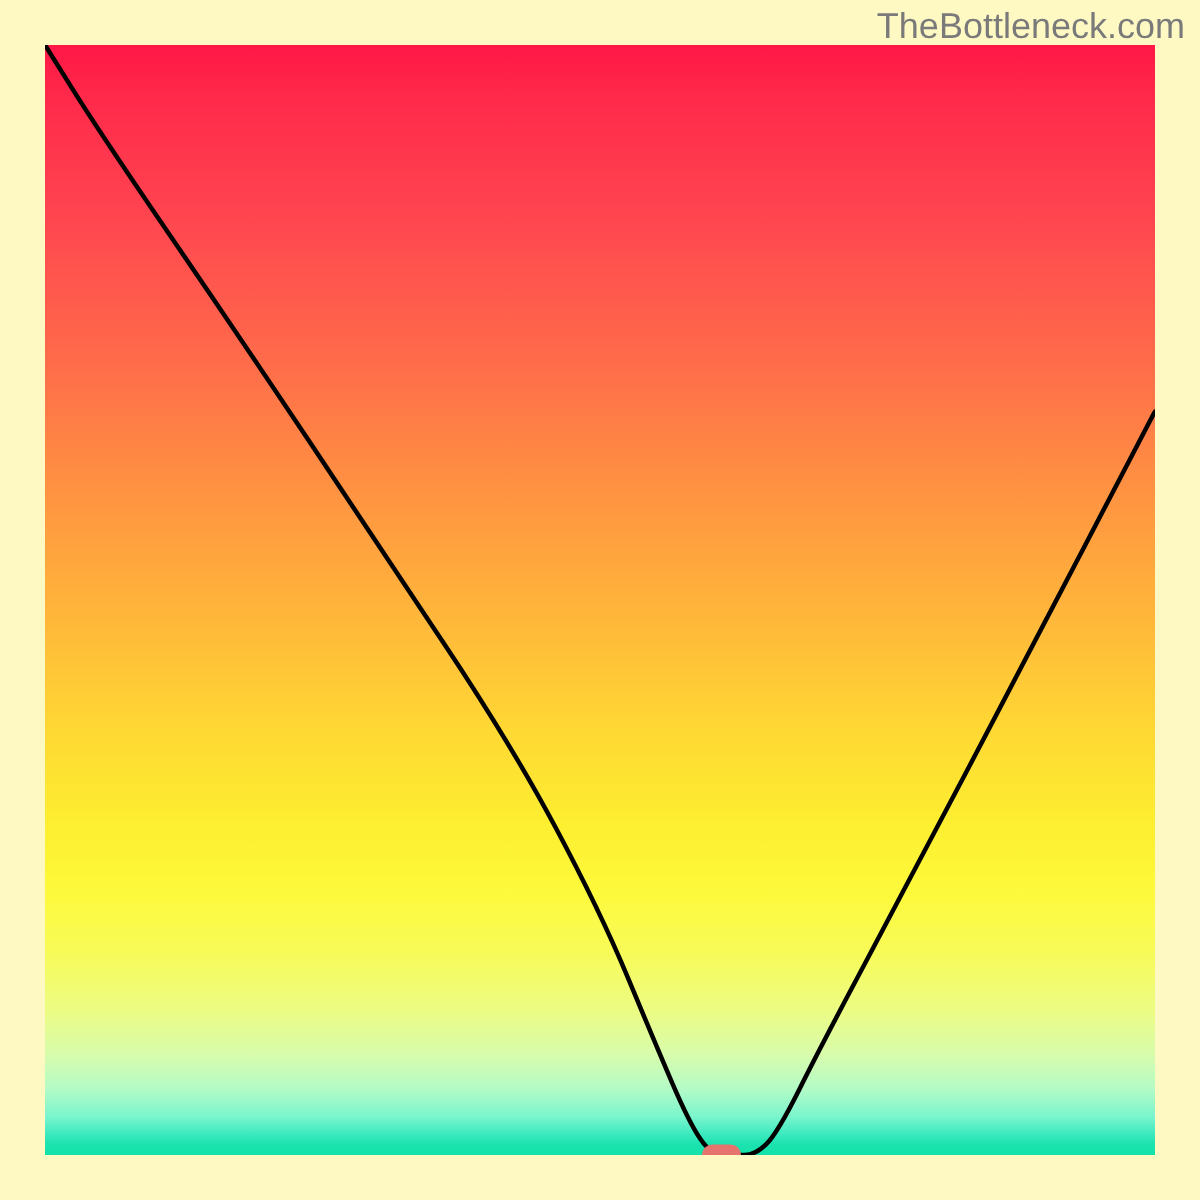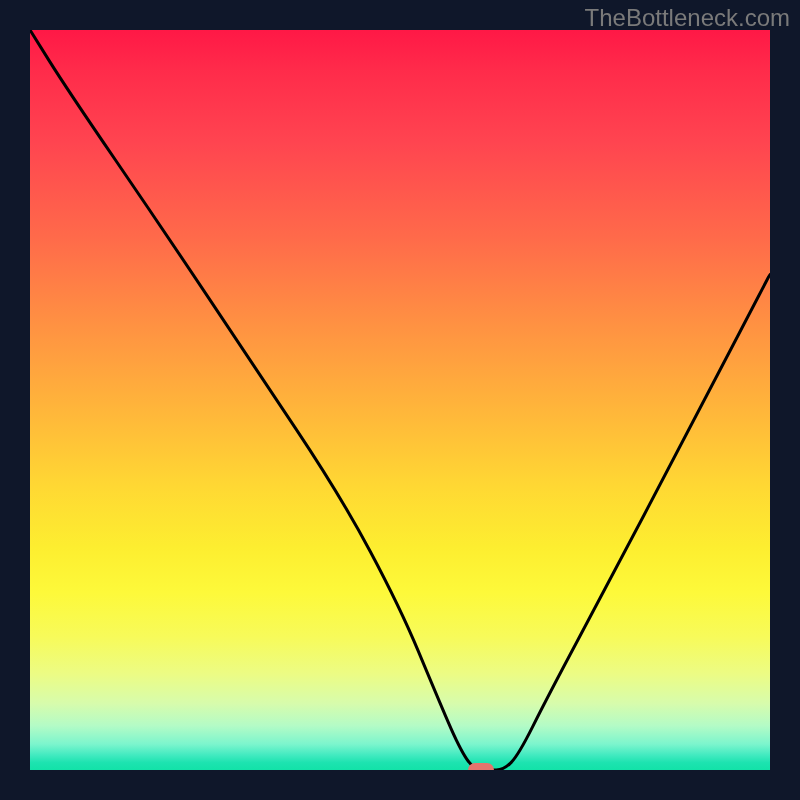"TheBottleneck.com" .chart-container { background: #0f172a -> #fef9c3 }
